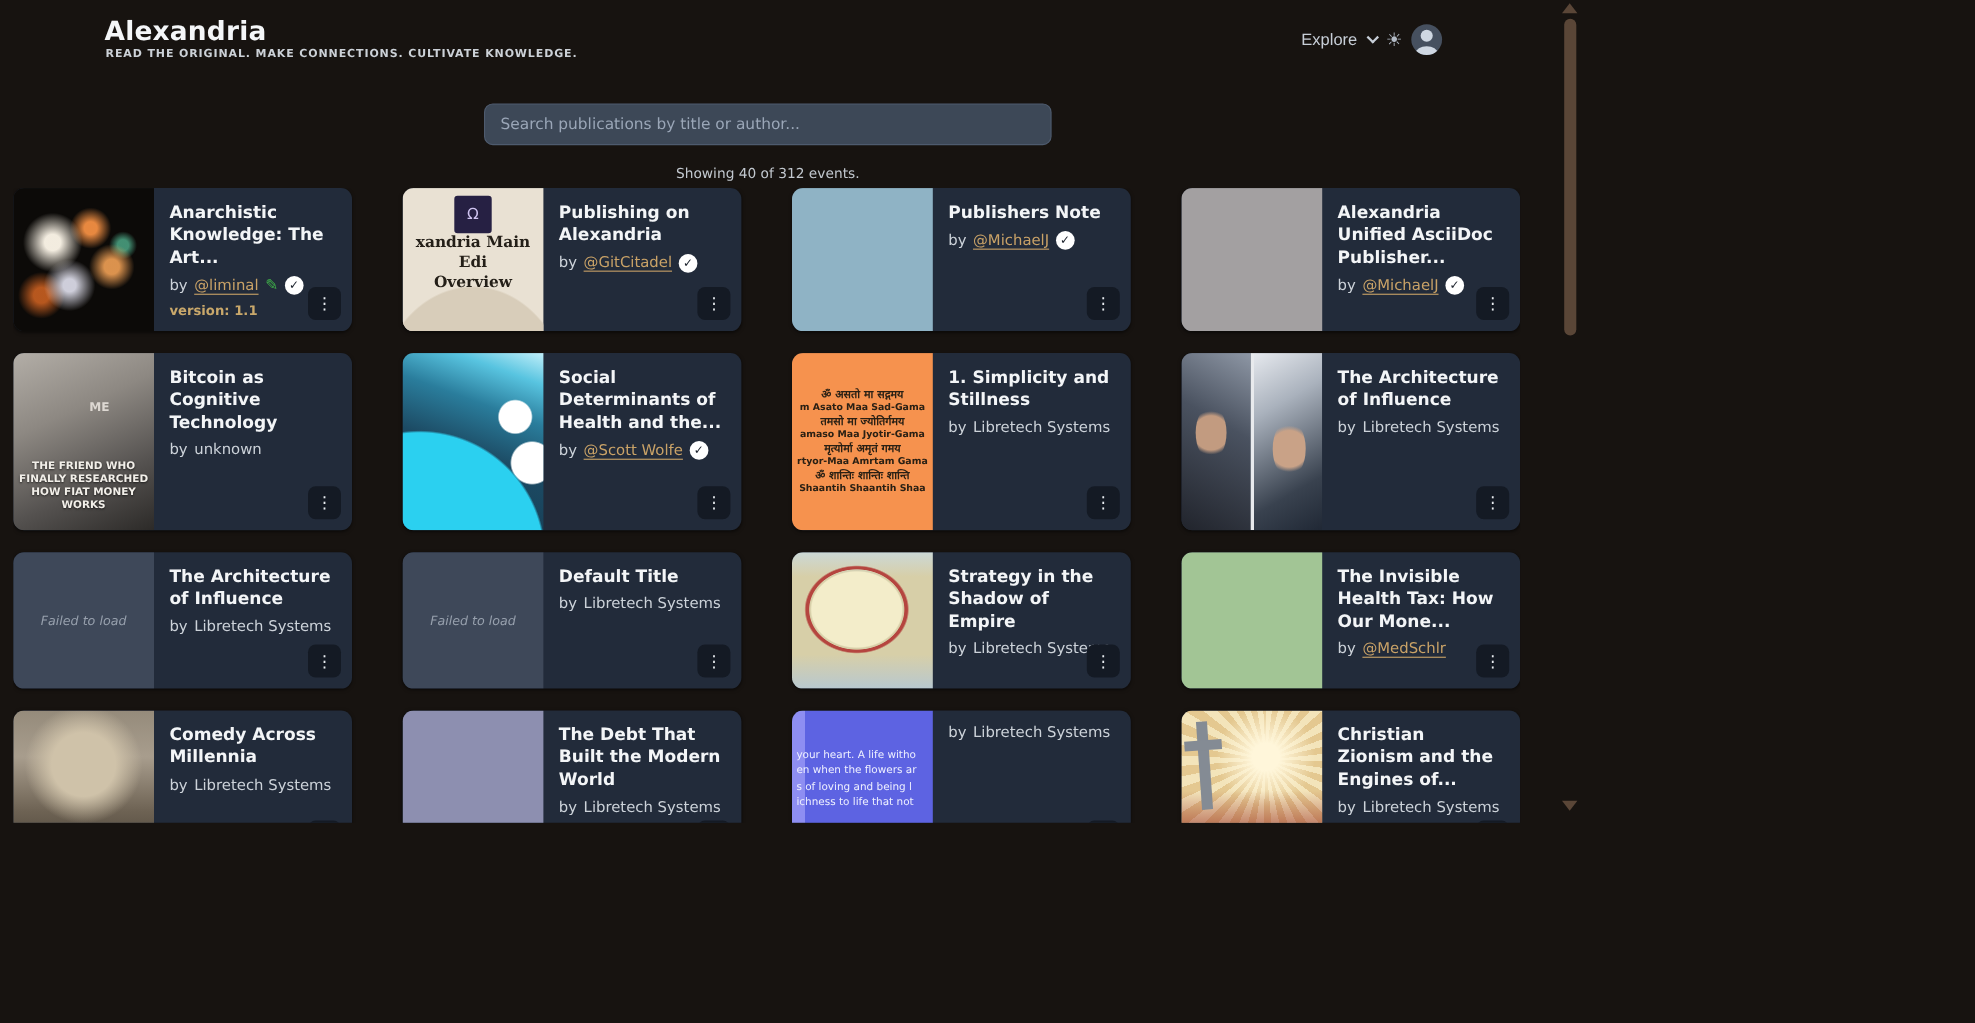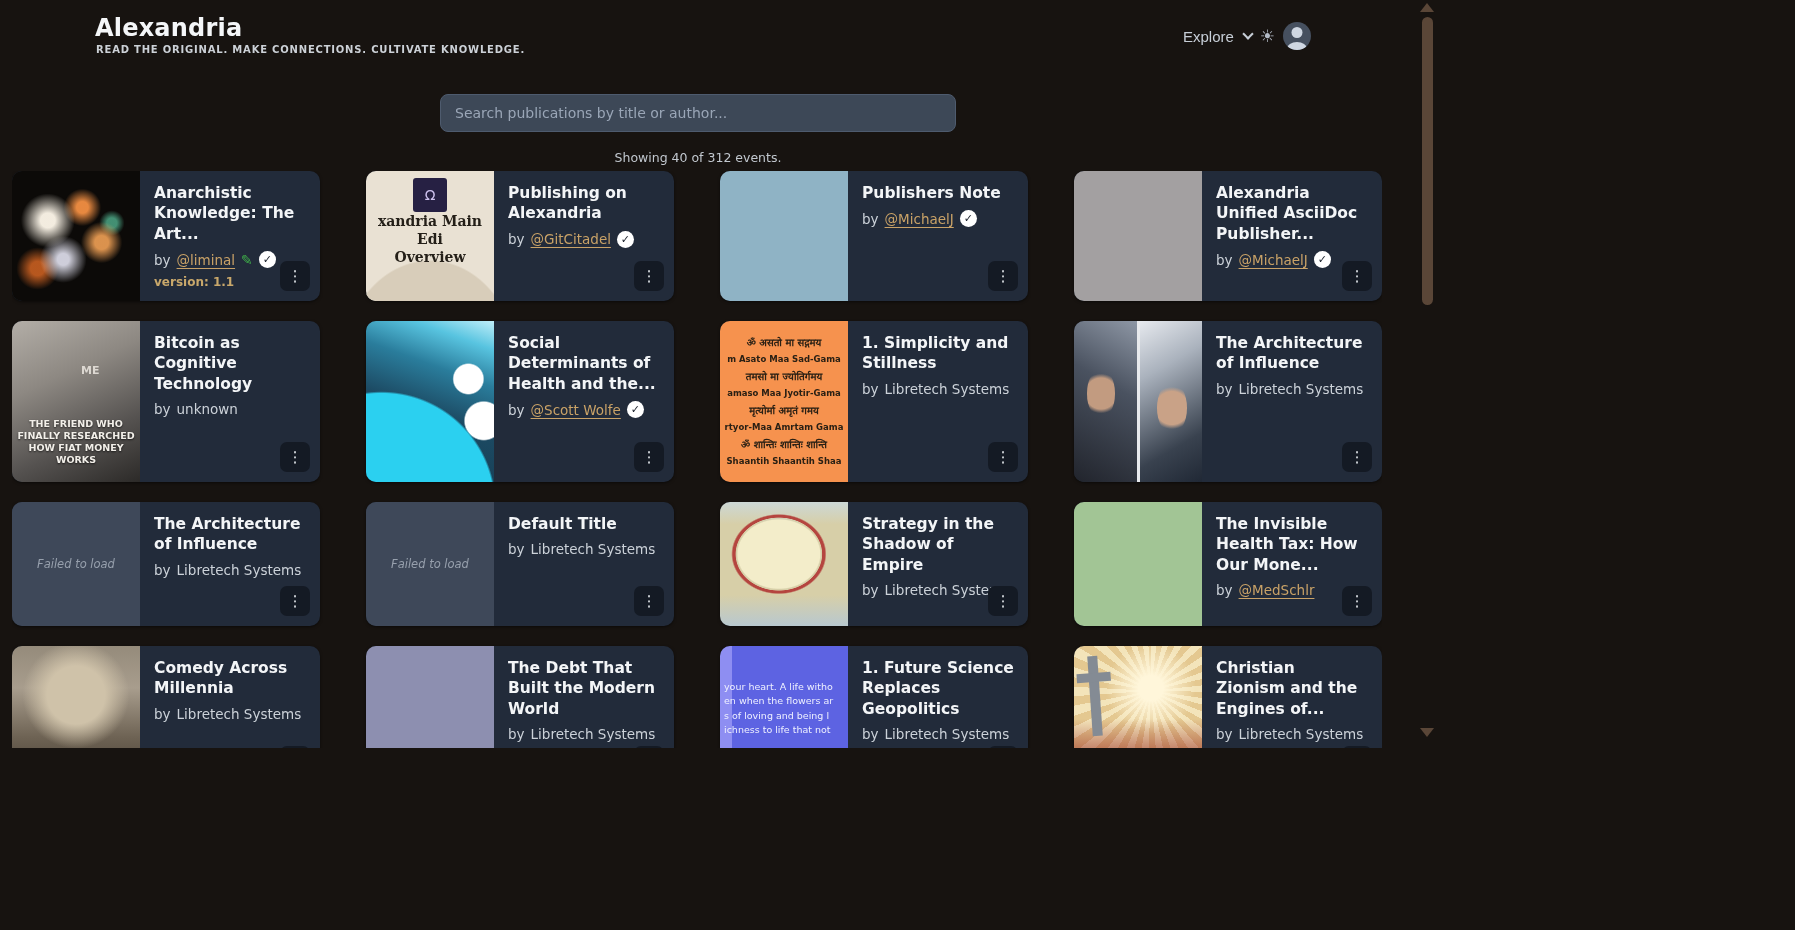"ॐ असतो मा सद्गमय" .t-scripture { justify-content: space-between -> center }
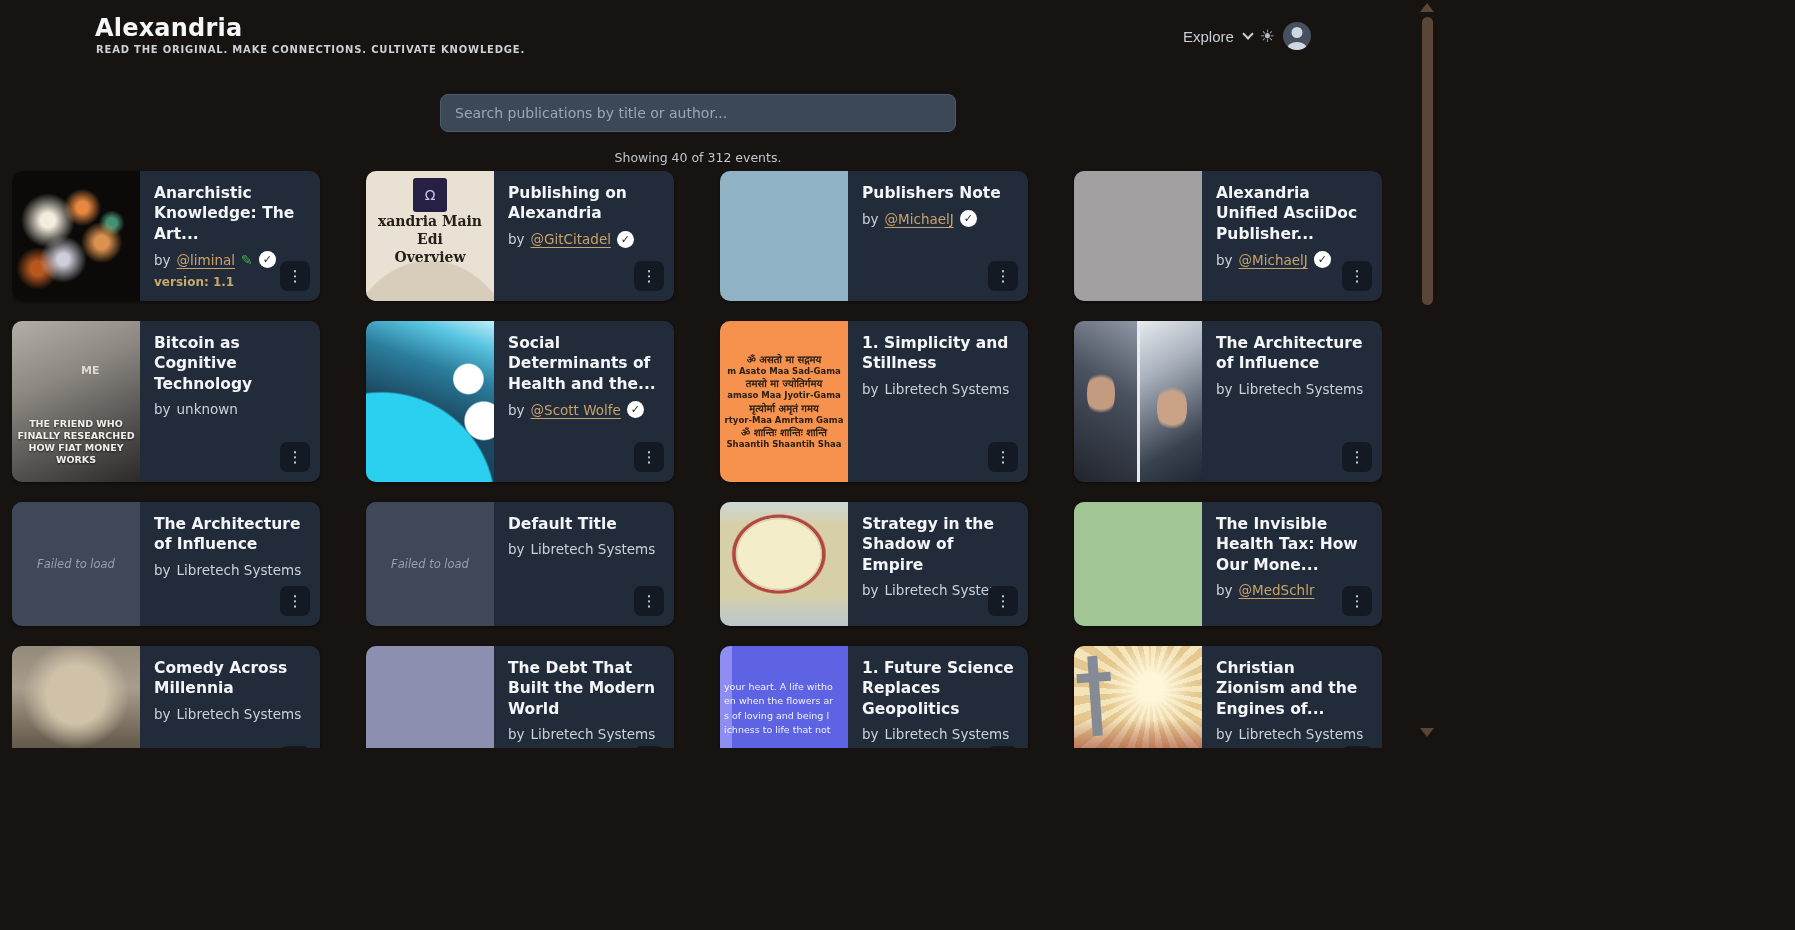"1. Future Science Replaces Geopolitics" h3.title { html: <h3>1. Future Science Replaces Geopolitics</h3> -> none }
